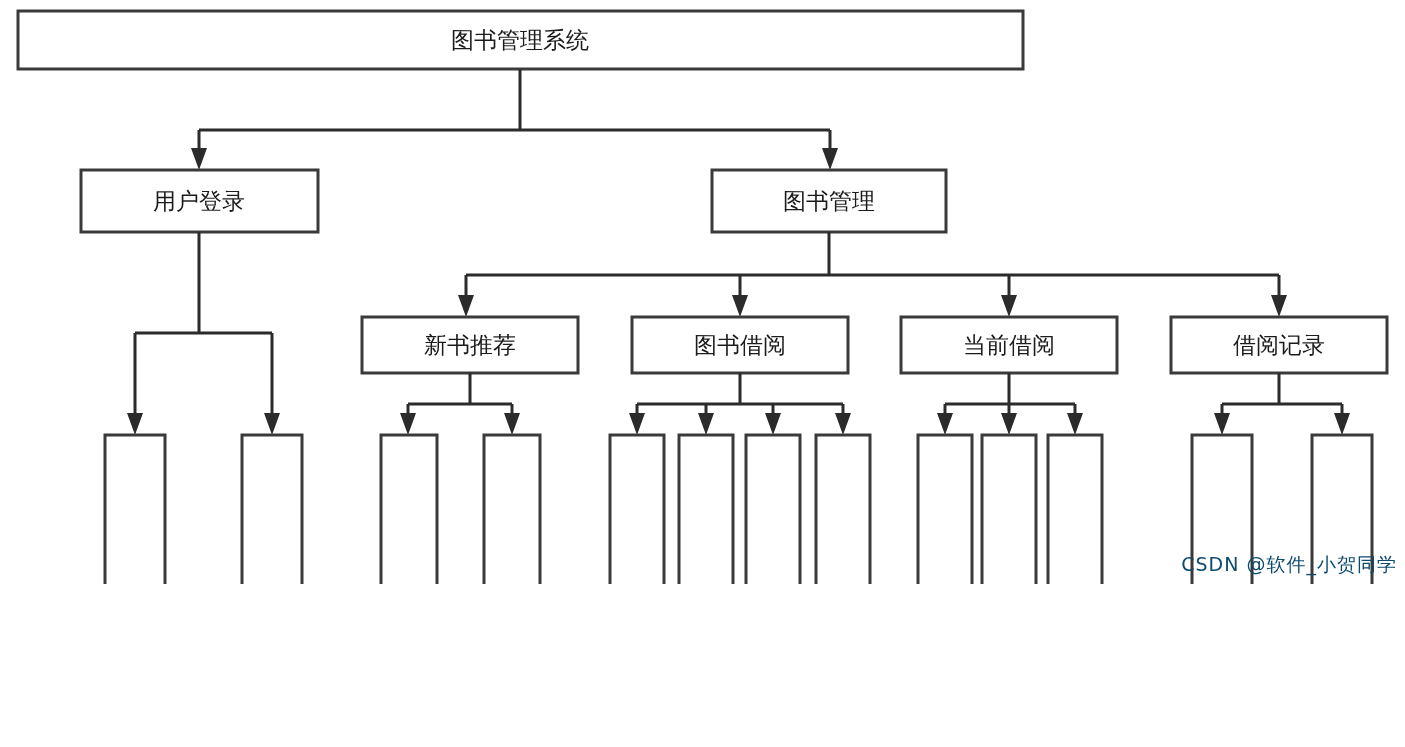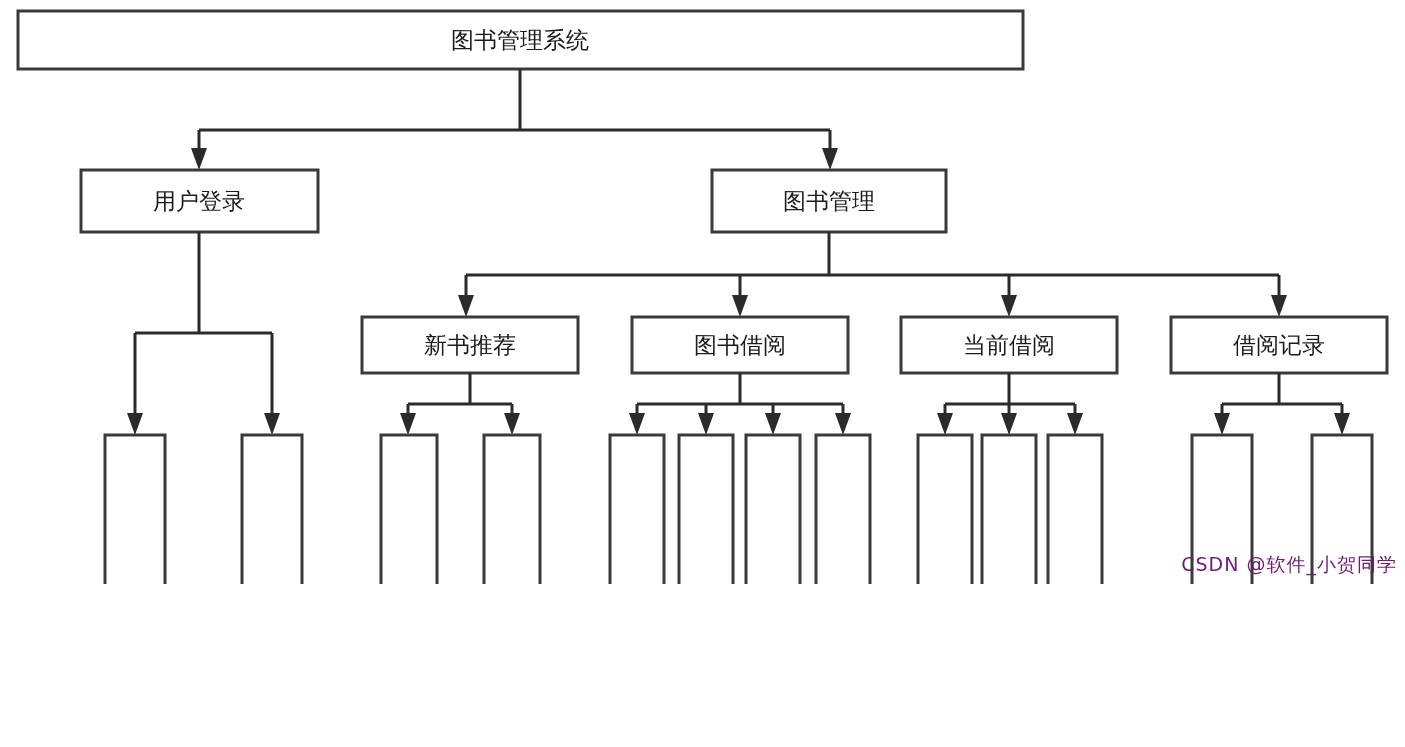"CSDN @软件_小贺同学" .watermark { color: #701a75 -> #0c4a6e }
